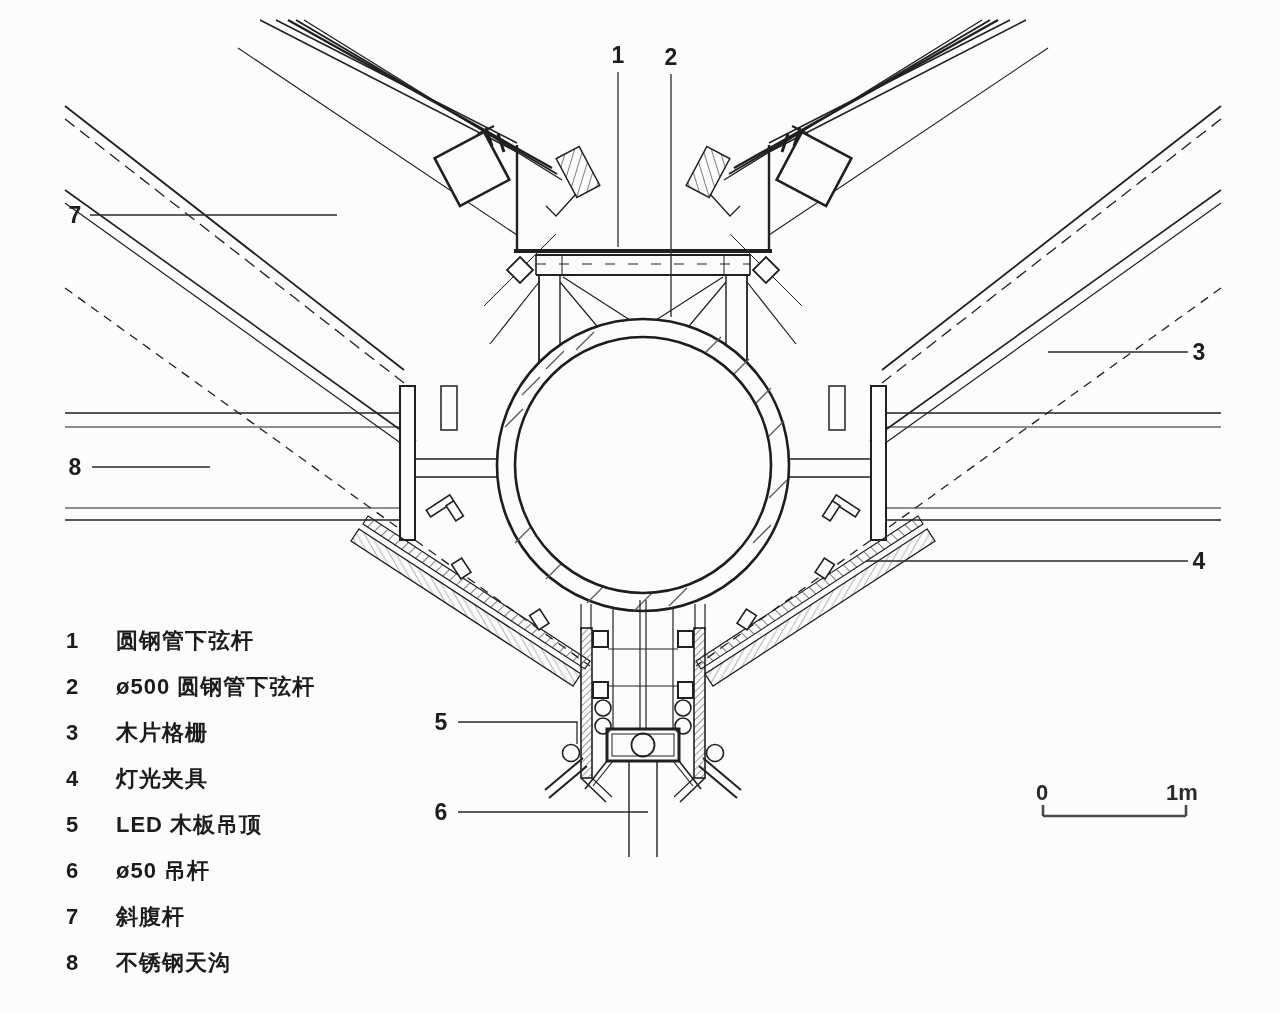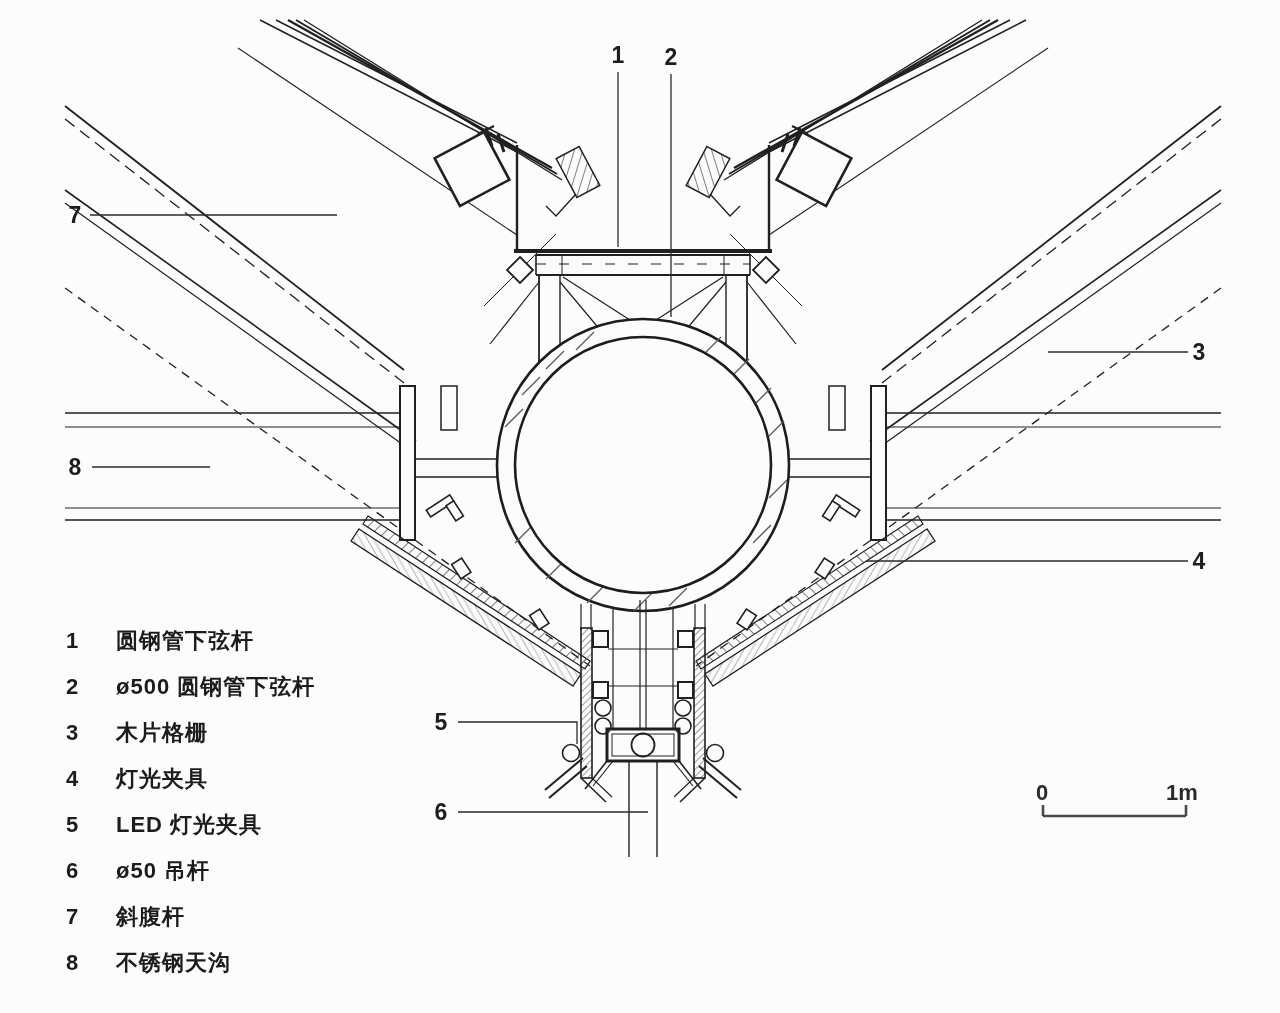"LED 灯光夹具" span.legend-label { text: 灯光夹具 -> 木板吊顶 }
